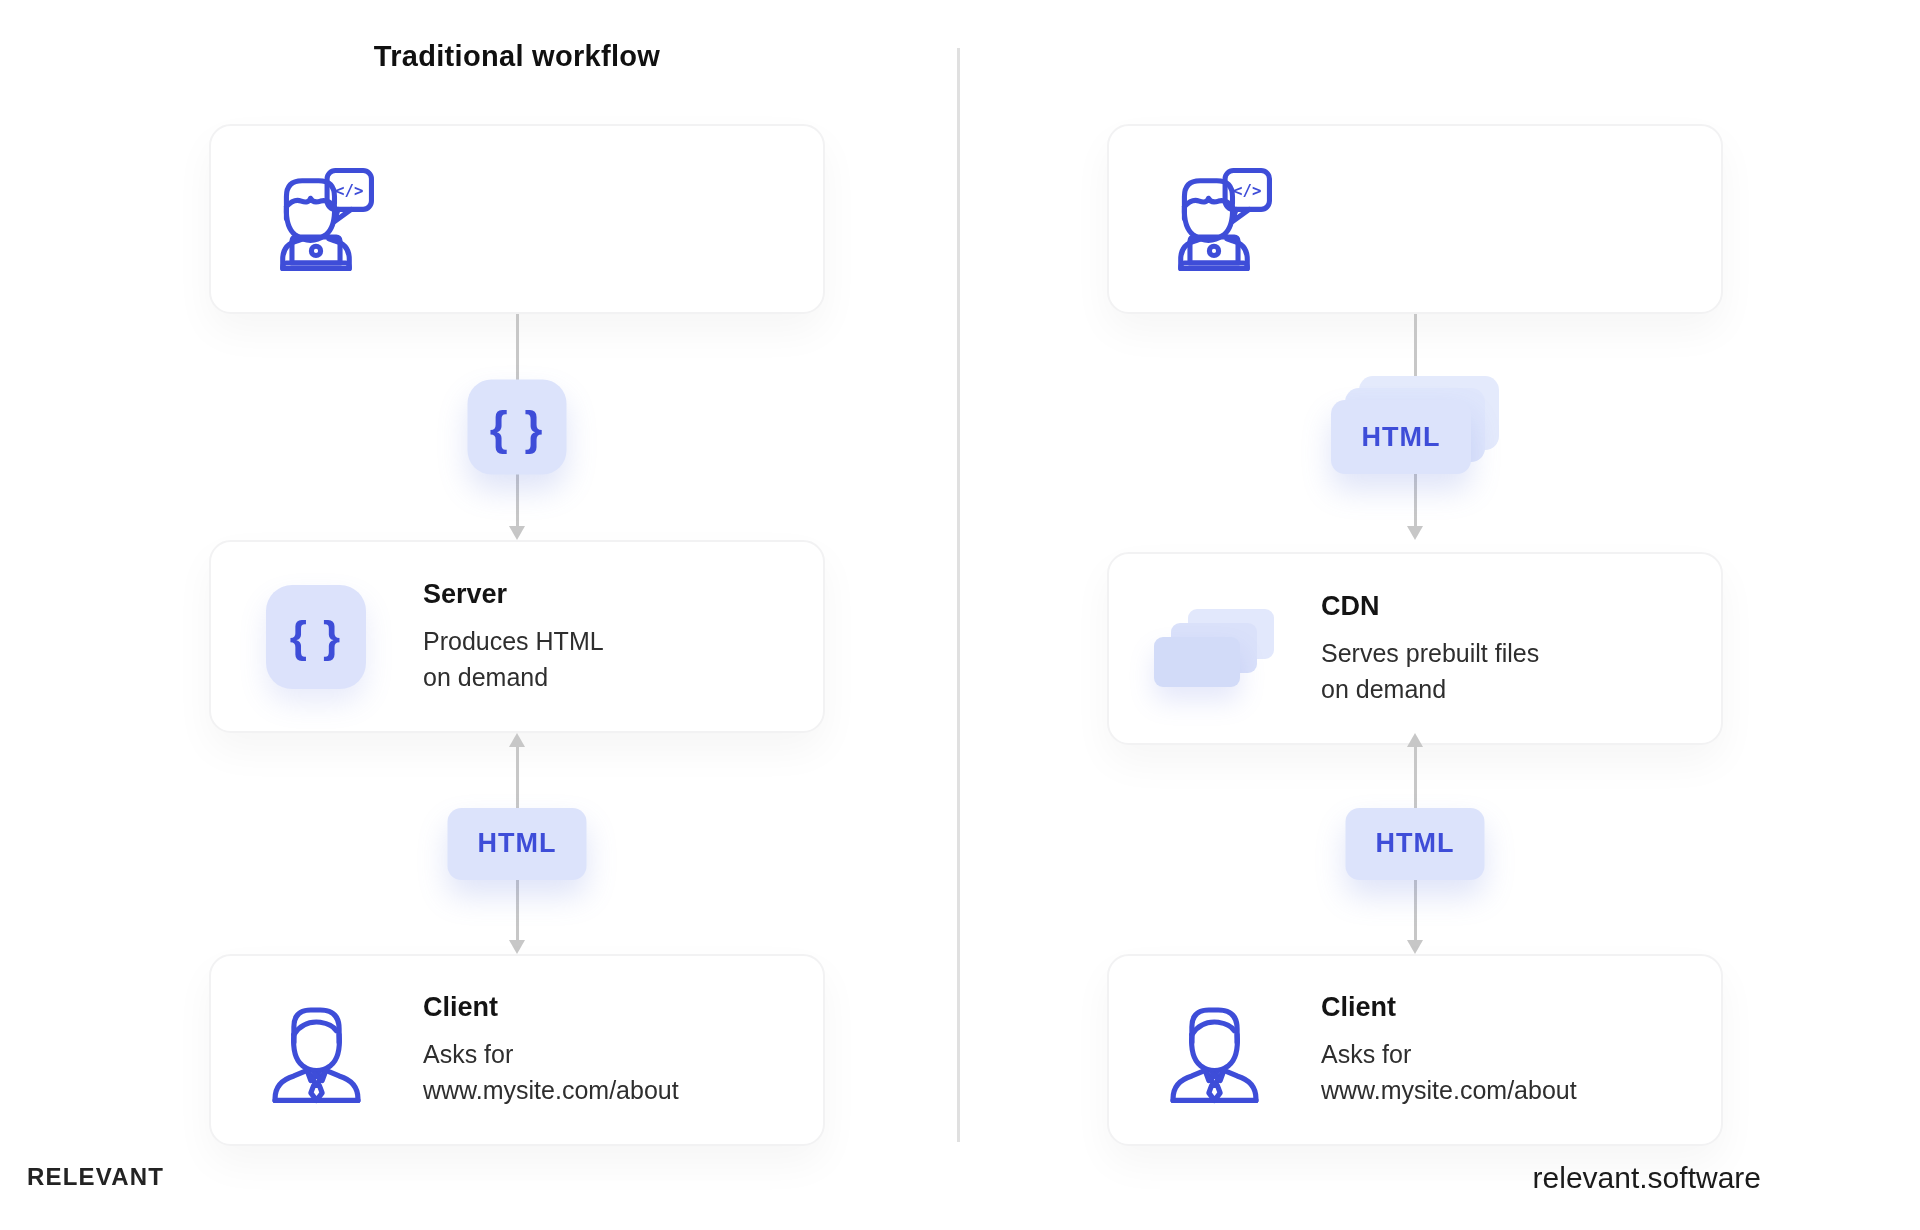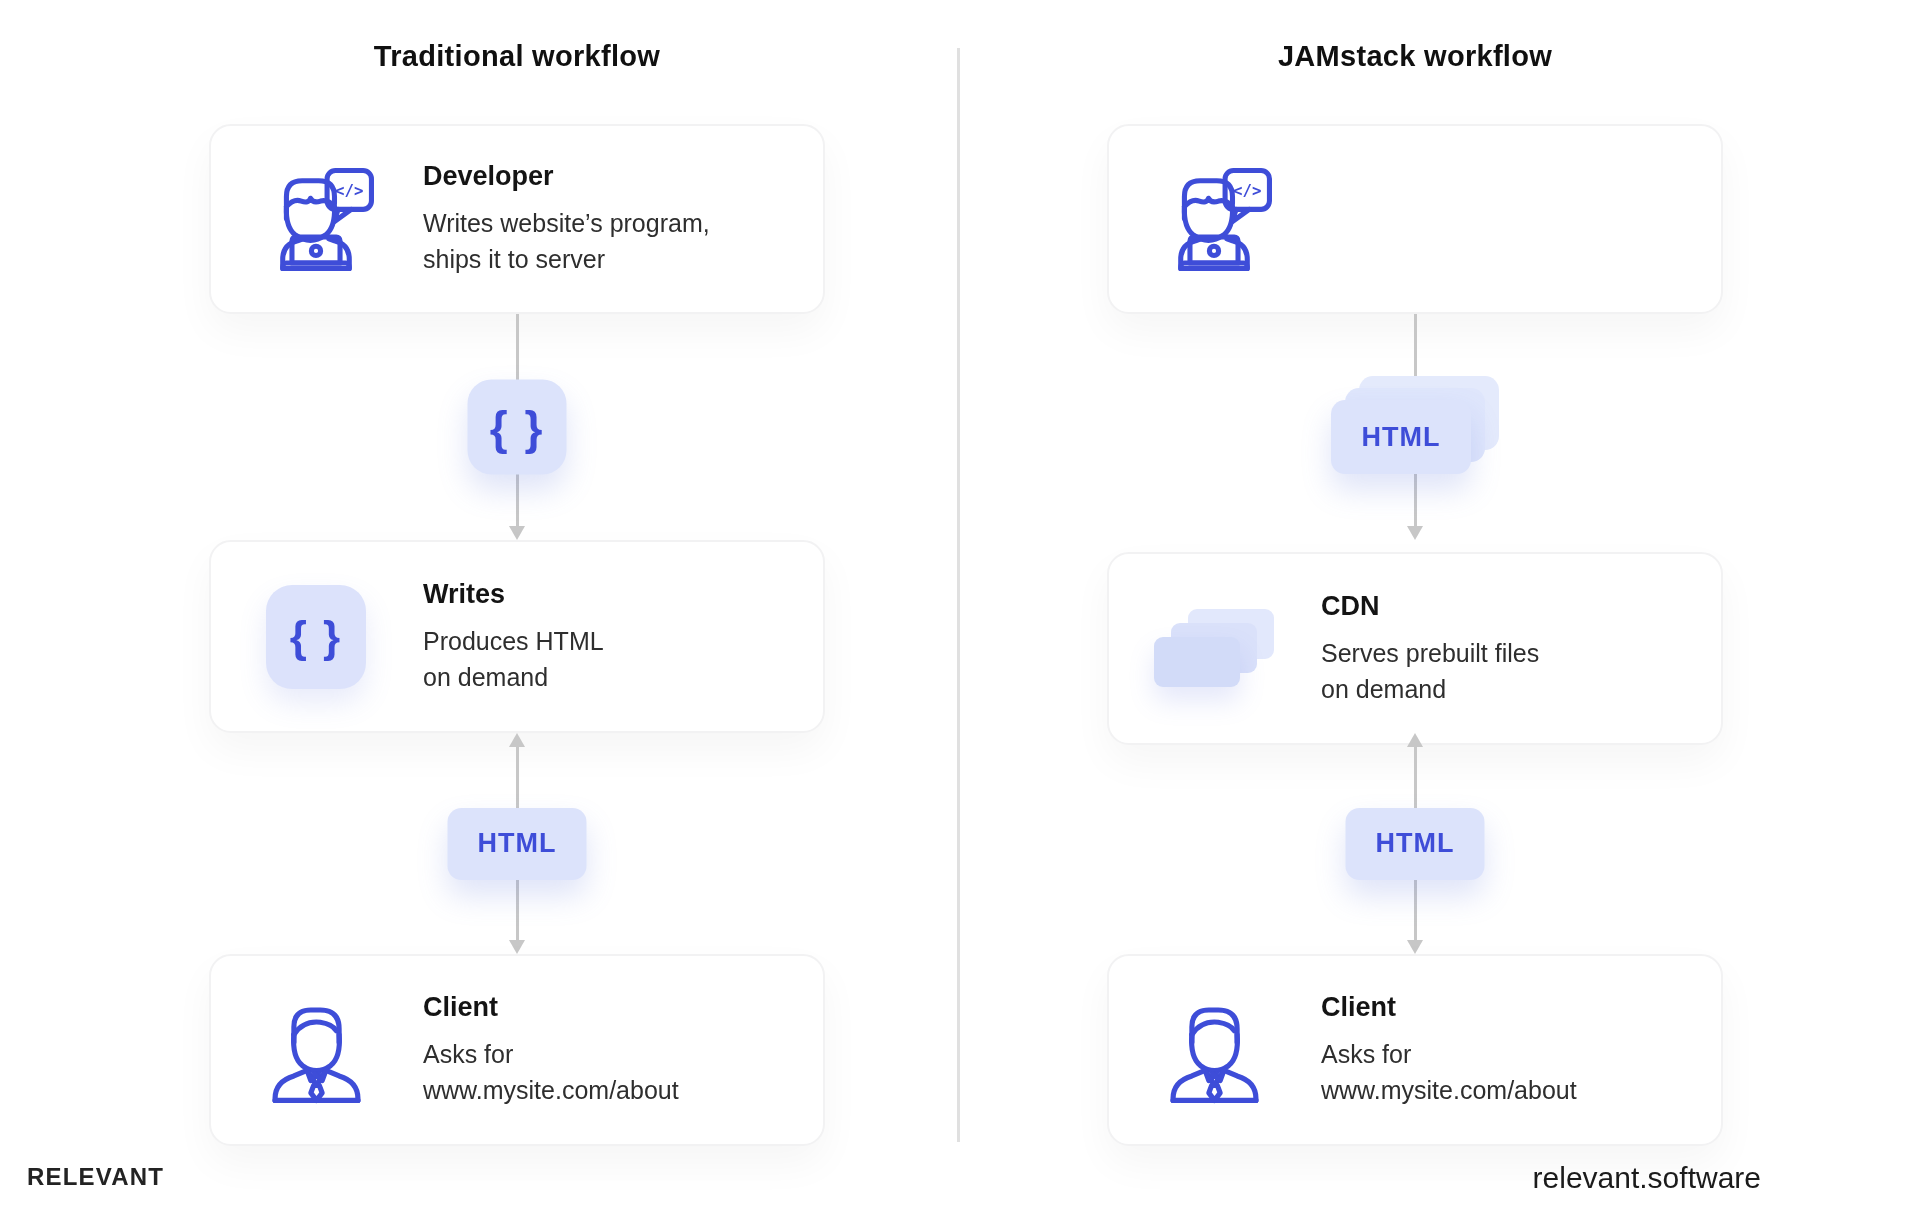"JAMstack workflow" h2.col-title { html: <h2>JAMstack workflow</h2> -> none }
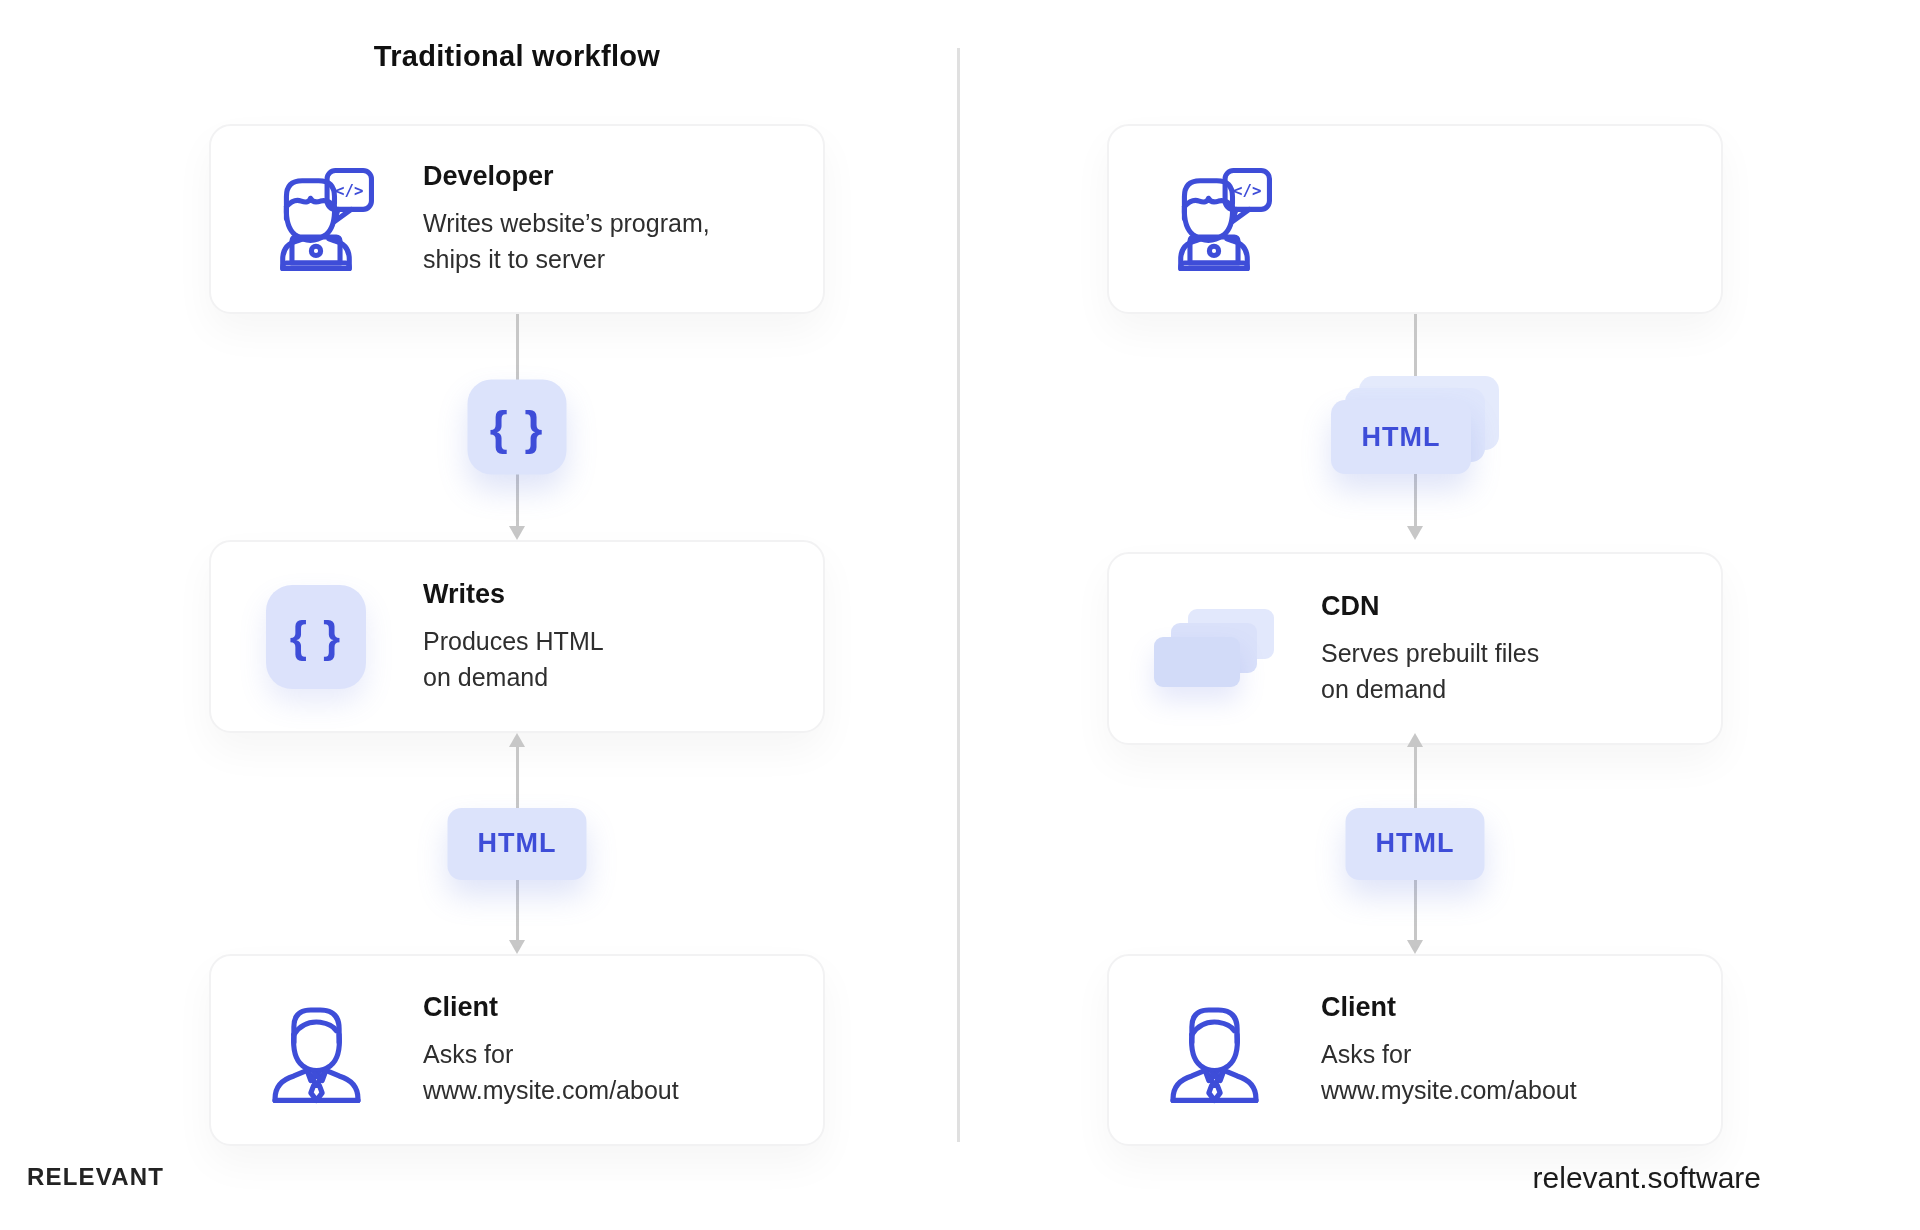"Developer" div.card-text { html: <div> <h3>Developer</h3> <p>Writes website’s program, ships it to server</p> </div> -> none }
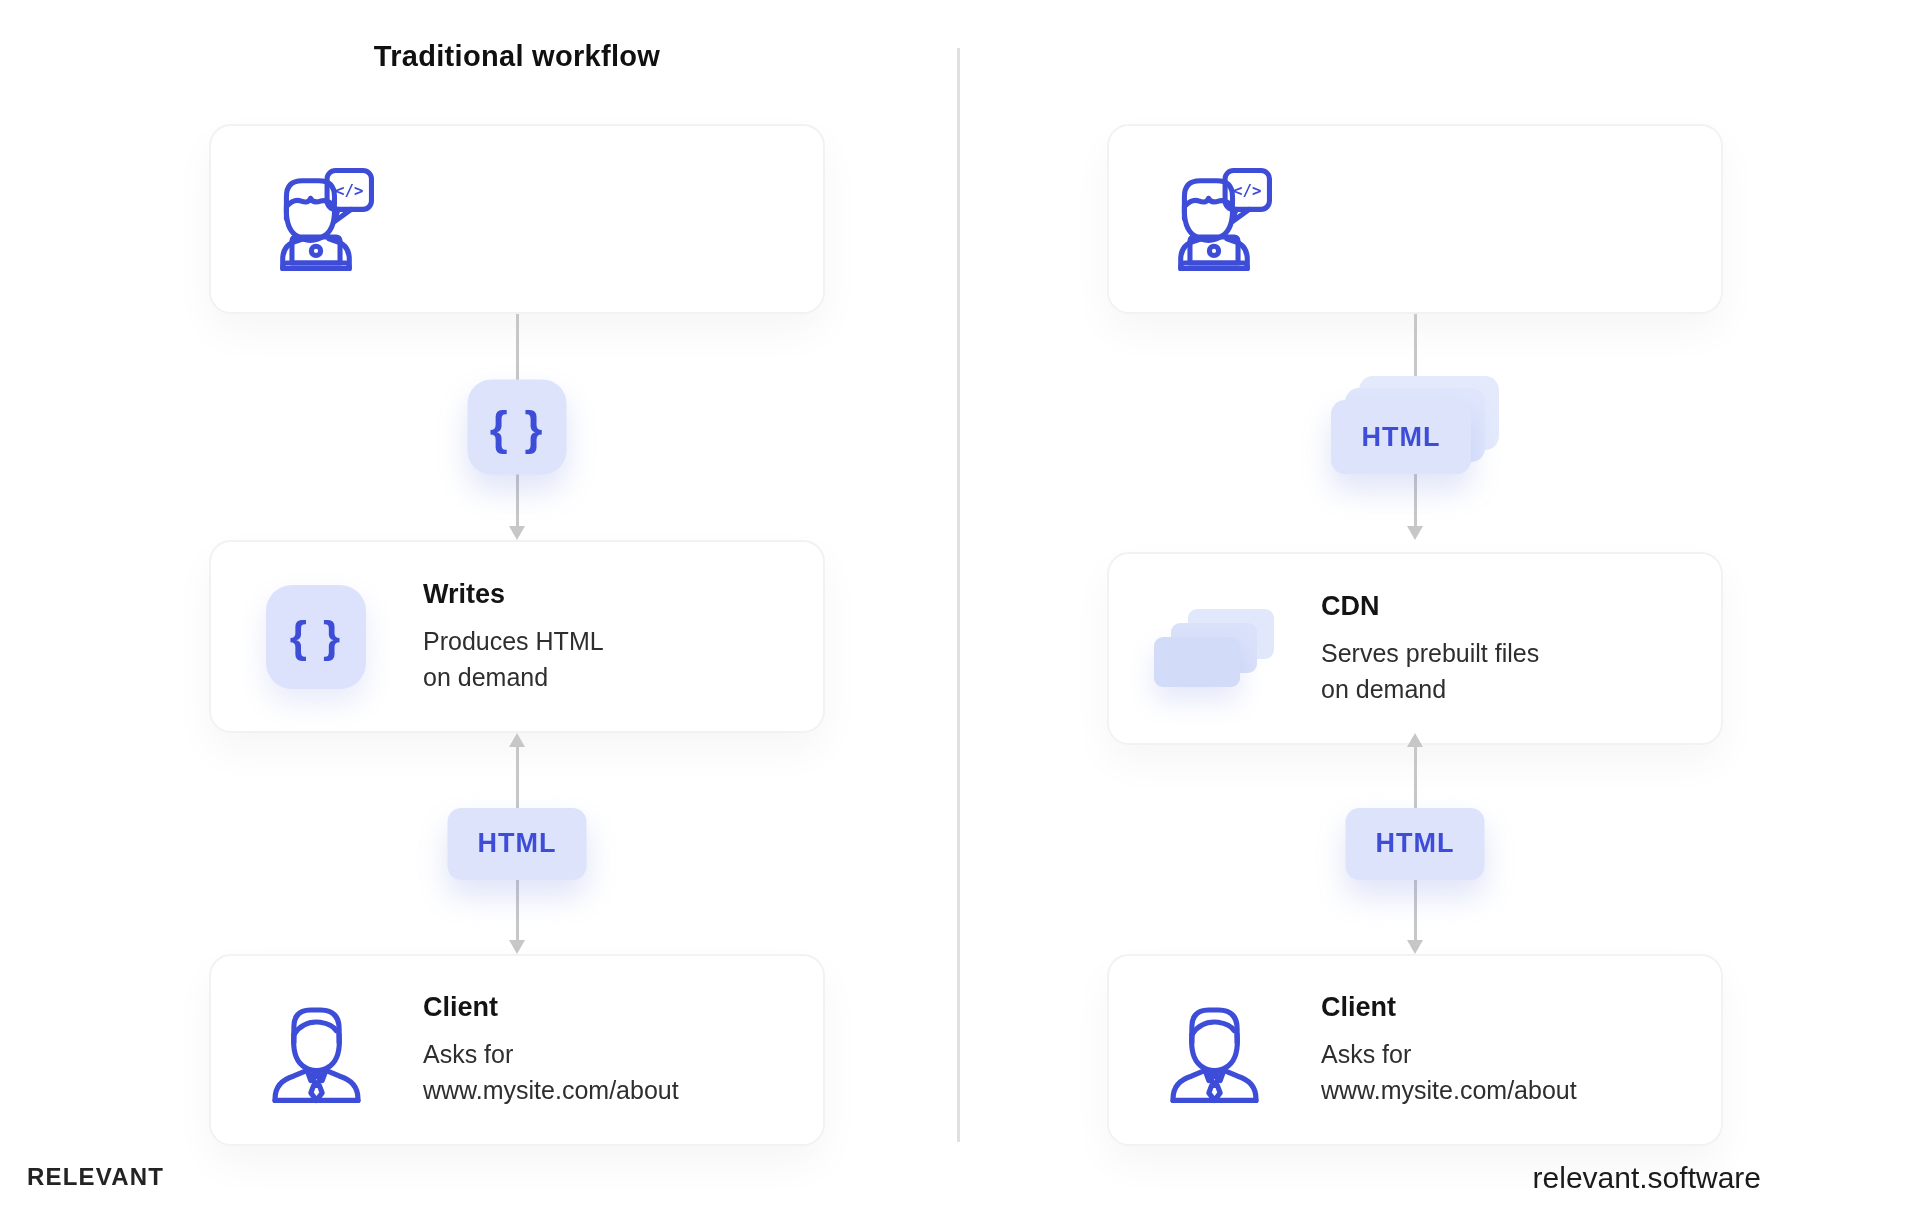"Writes" h3 { text: Writes -> Server }
